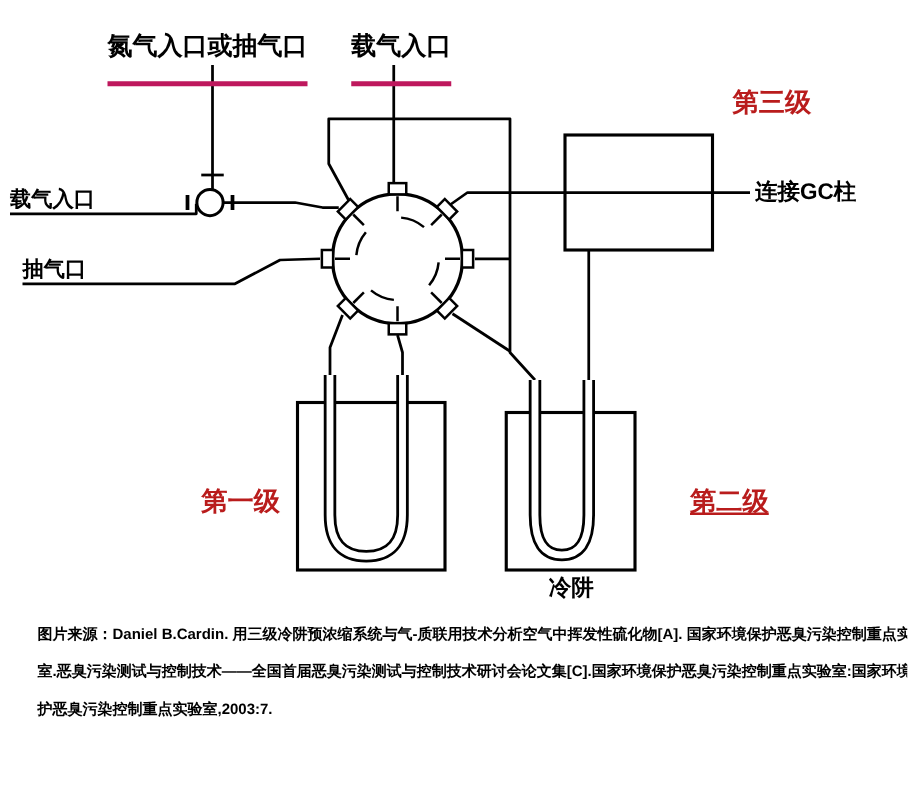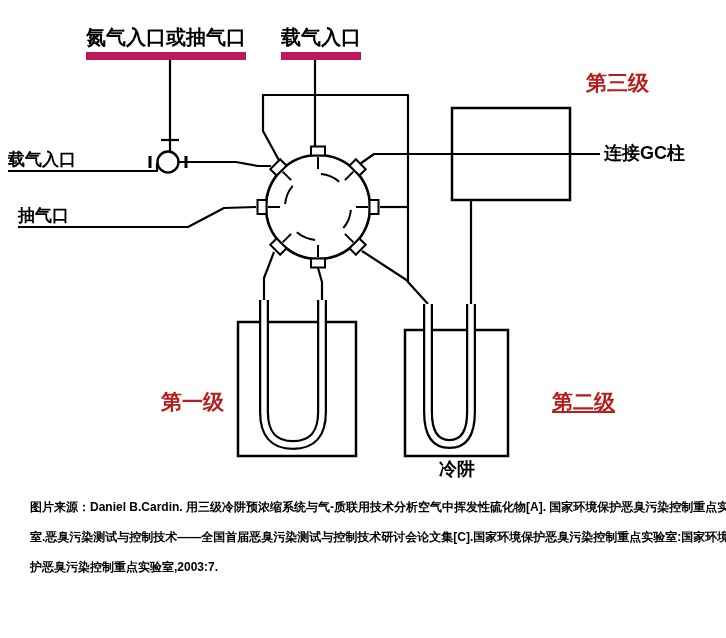"氮气入口或抽气口" .underline { border-bottom: 8px solid #be185d -> 4px solid #be185d; padding-bottom: 3px -> 16px }
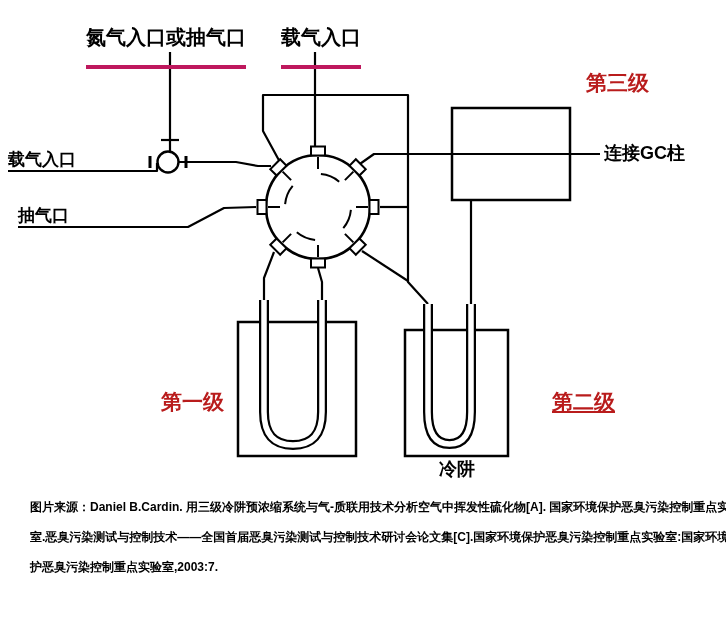"冷阱" div.lbl { font-family: Liberation Mono, monospace -> none }
